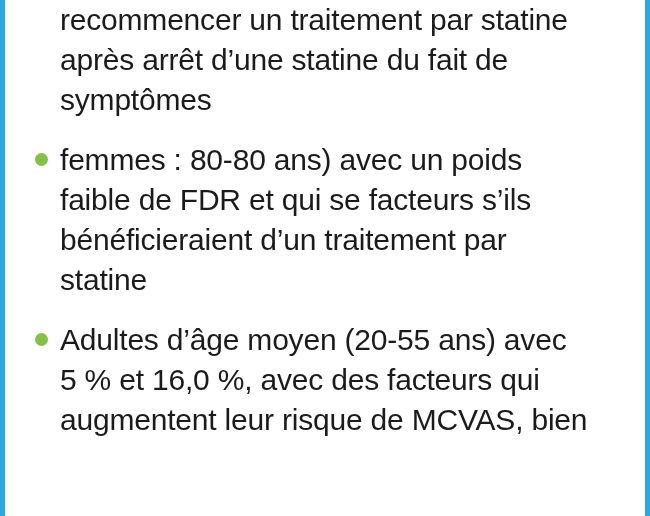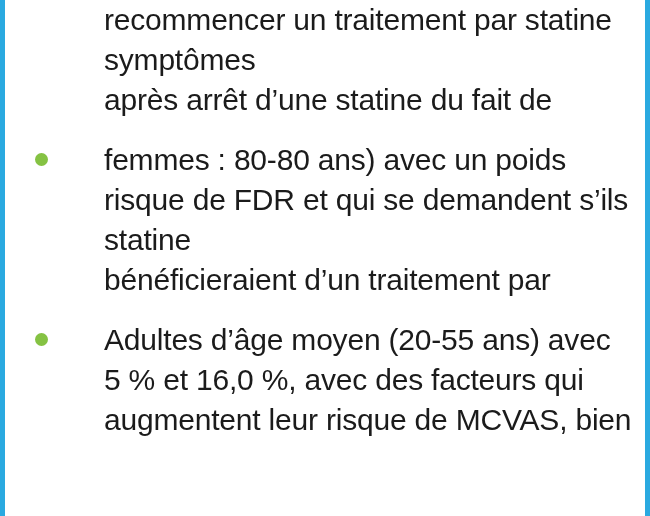"recommencer un traitement par statine" .line { margin-left: 44px -> none }
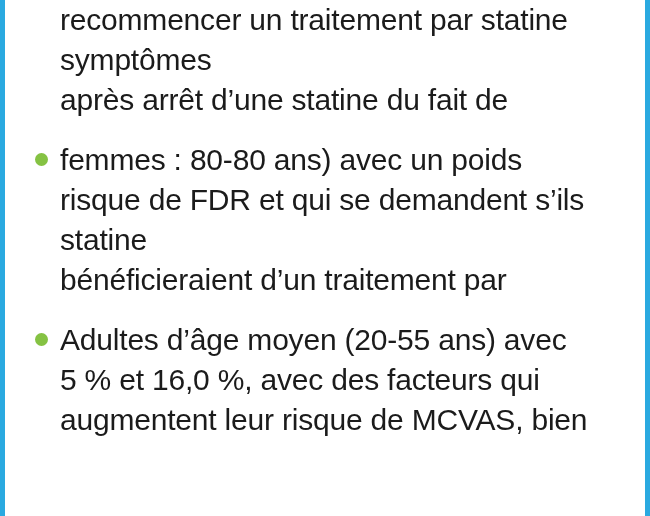"symptômes" div.line { order: before "après arrêt d’une statine du" -> after "après arrêt d’une statine du" }
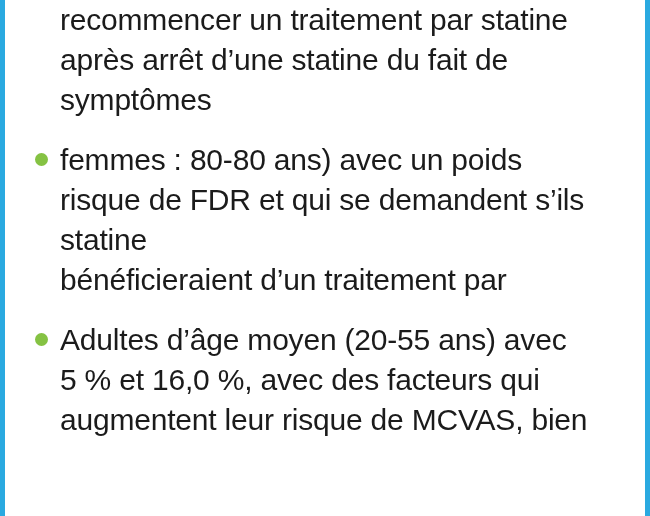"risque de FDR et qui" div.line { text: risque de FDR et qui se demandent -> faible de FDR et qui se facteurs }
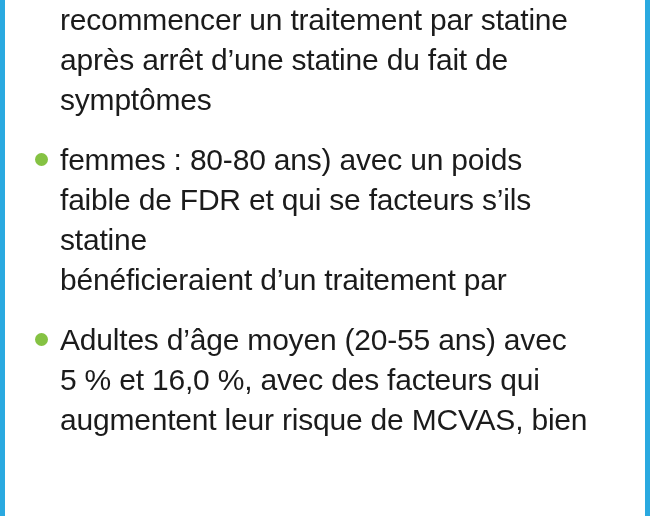"statine" div.line { order: before "bénéficieraient d’un traitement par" -> after "bénéficieraient d’un traitement par" }
